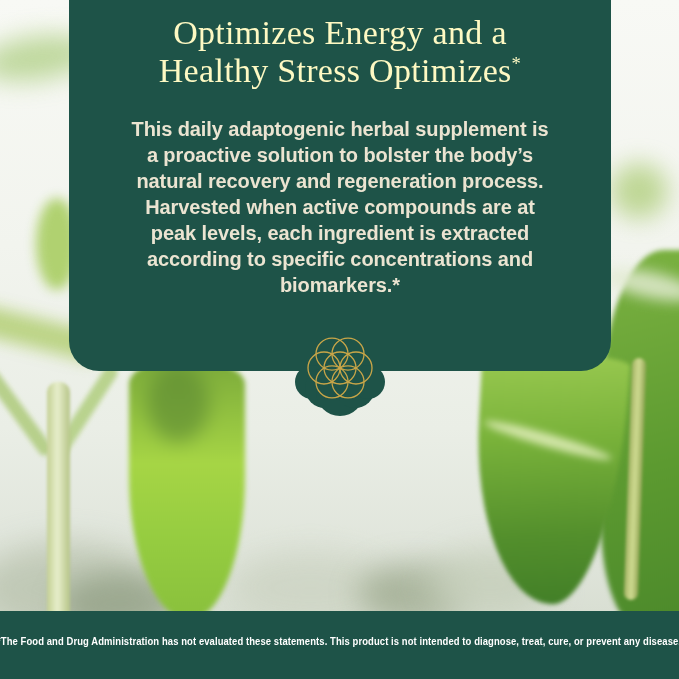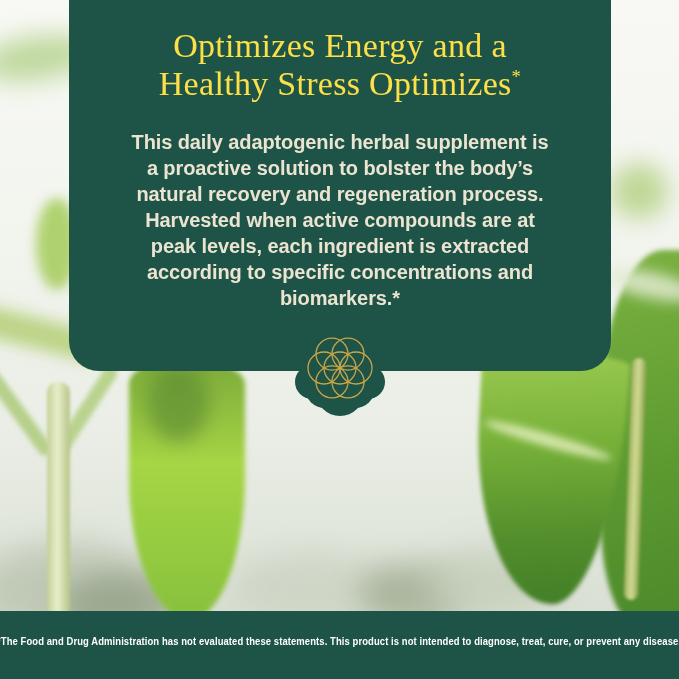"Optimizes Energy and a" .card-title { color: #fde047 -> #fef9c3; padding-top: 27px -> 14px }
